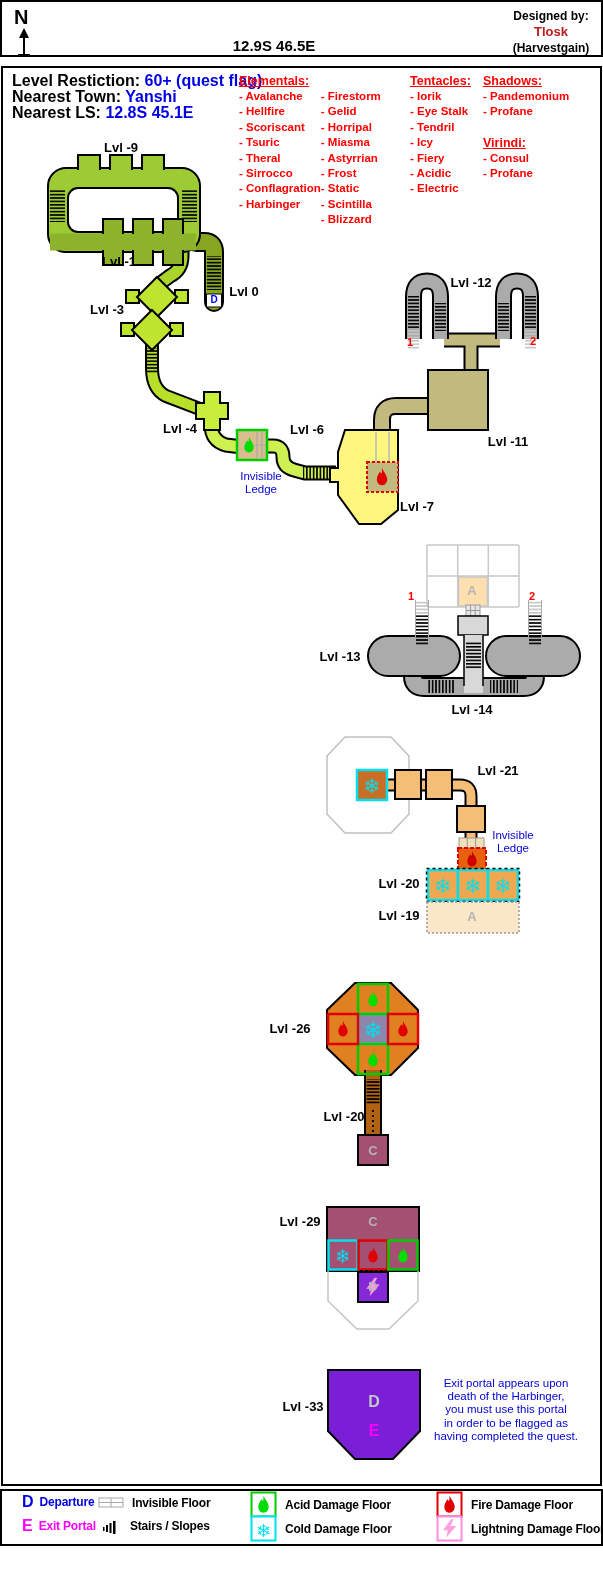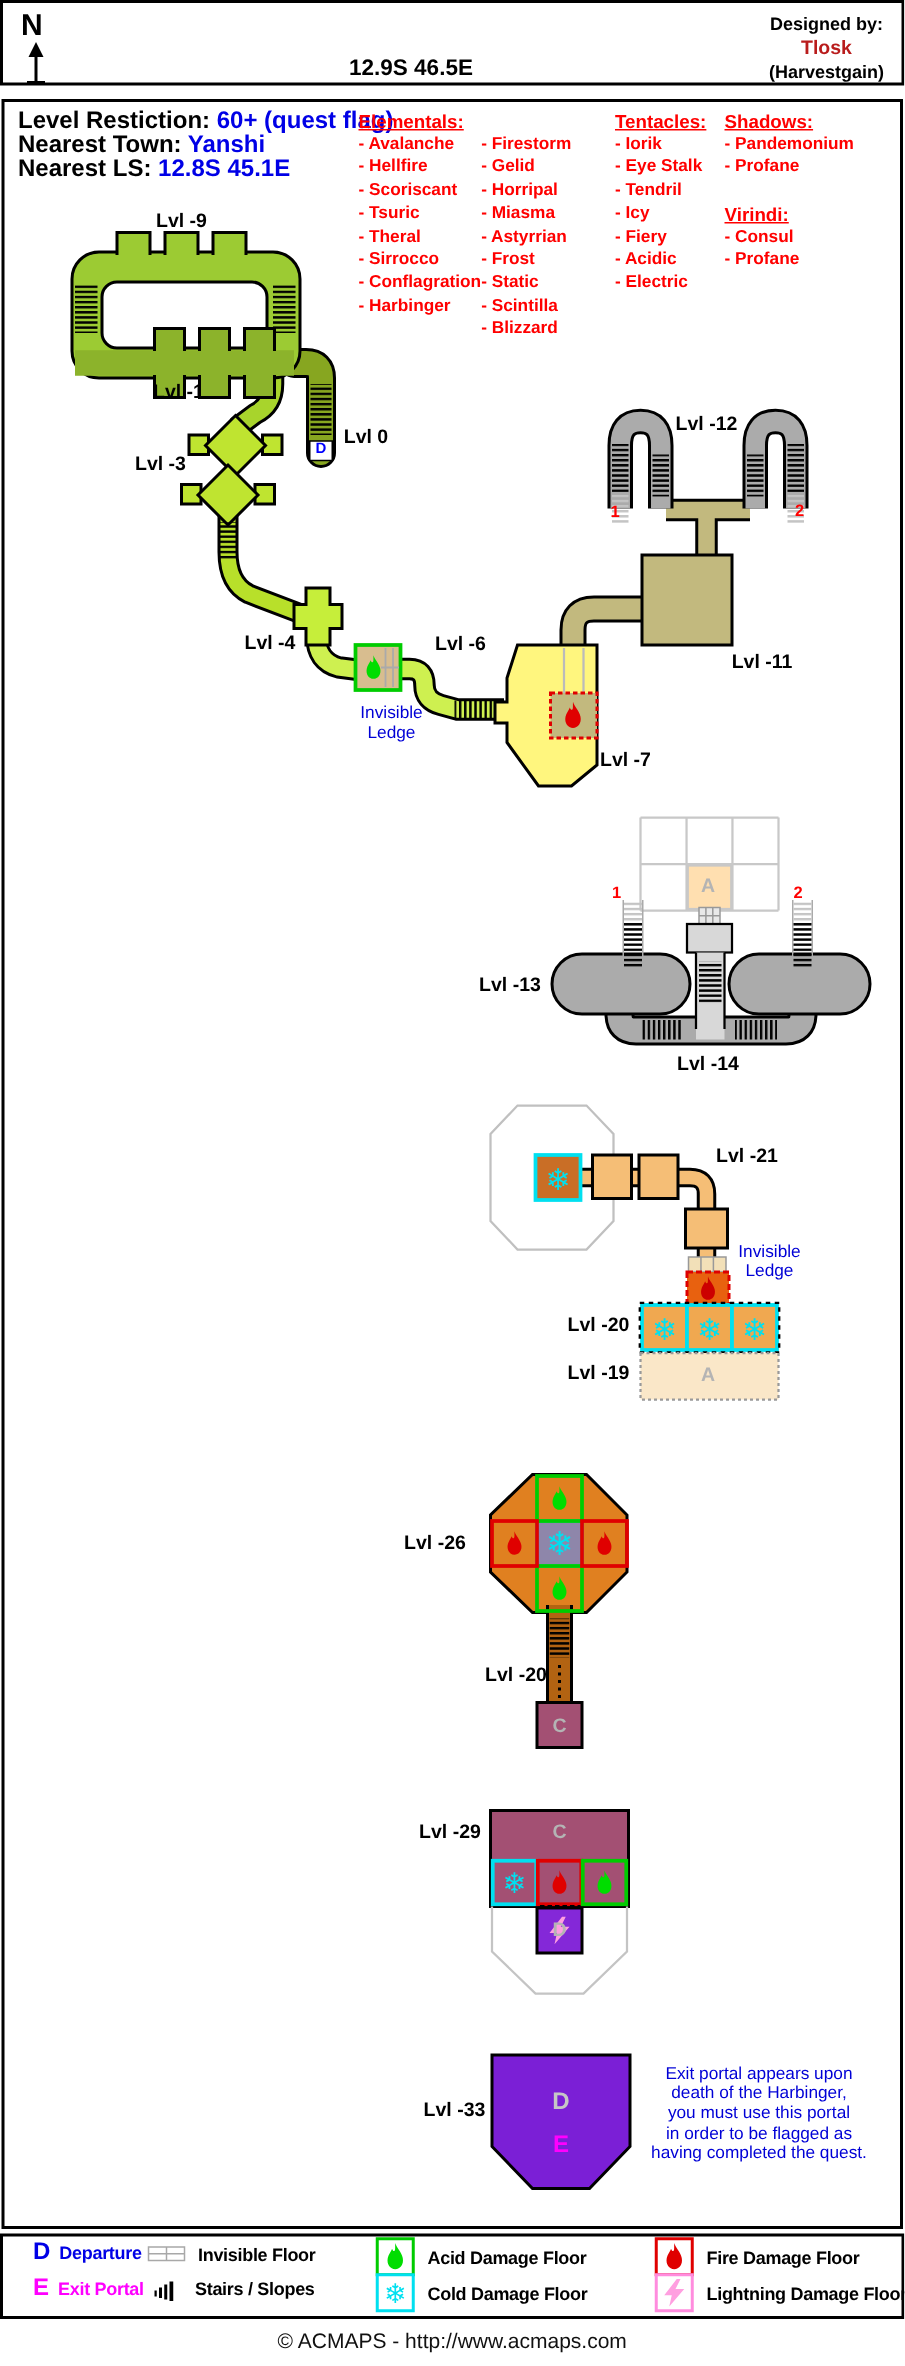"© ACMAPS - http://www.acmaps.com" div { html: <div>© ACMAPS - http://www.acmaps.com</div> -> none }
